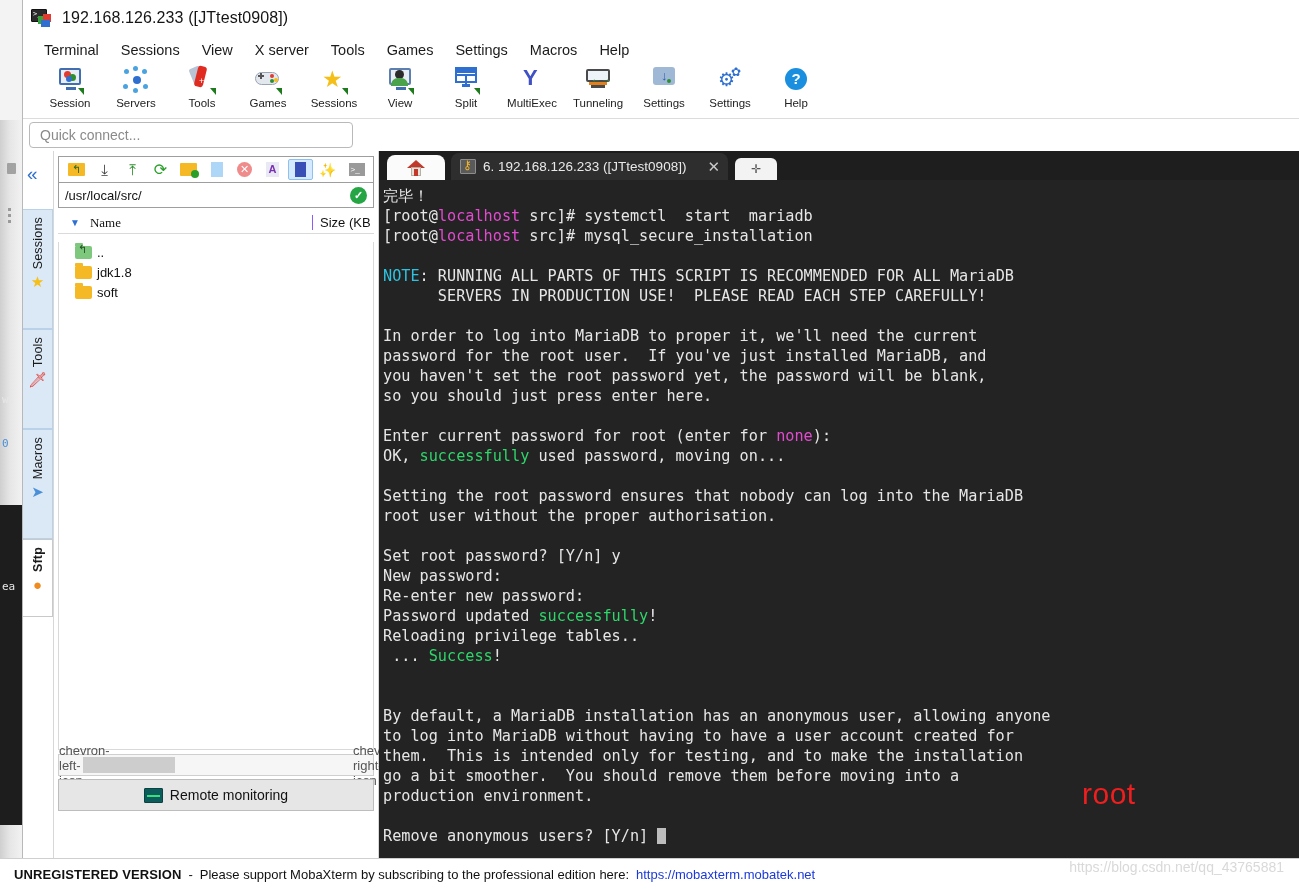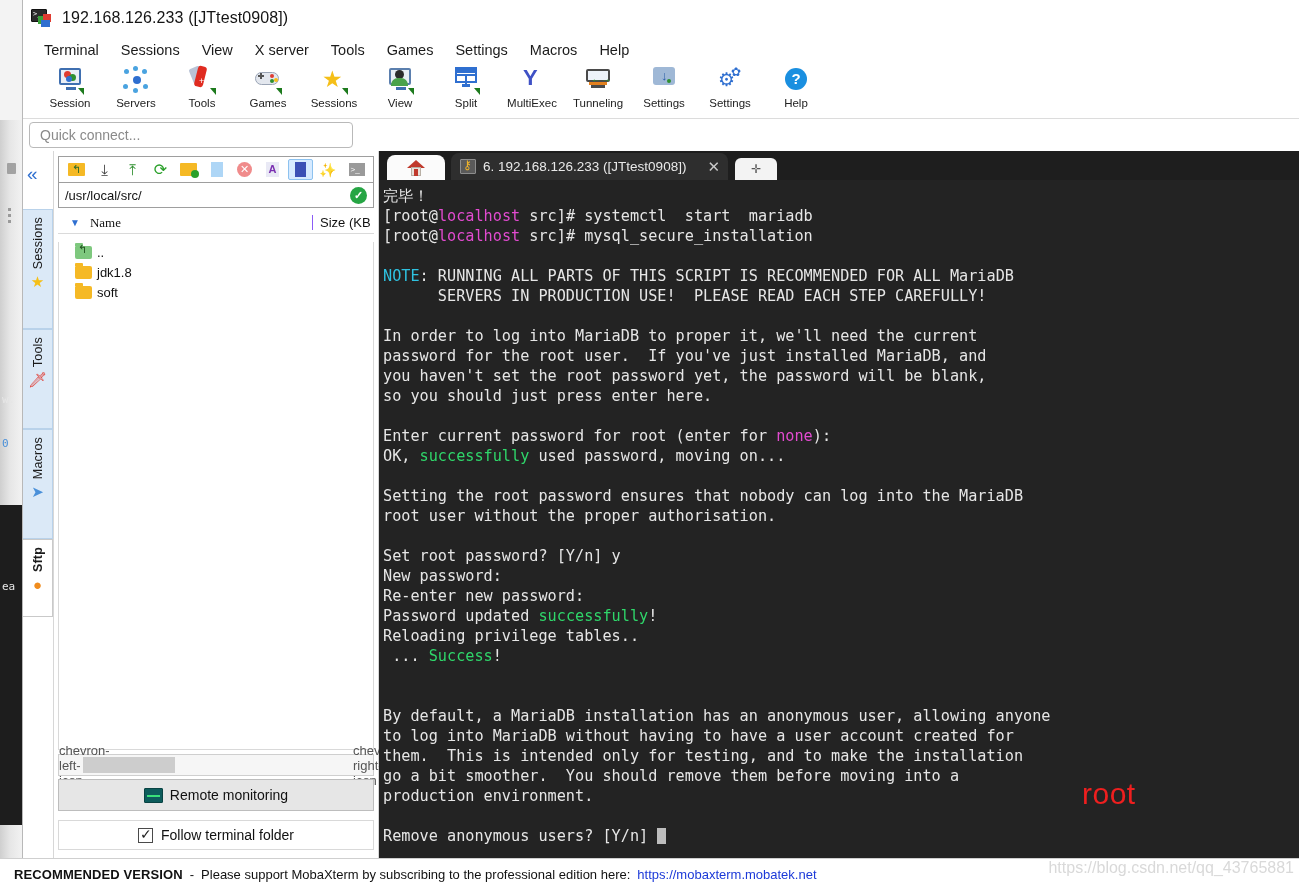"Follow terminal folder" div.follow { html: <div> <span></span> <span>Follow terminal folder</span> </div> -> none }
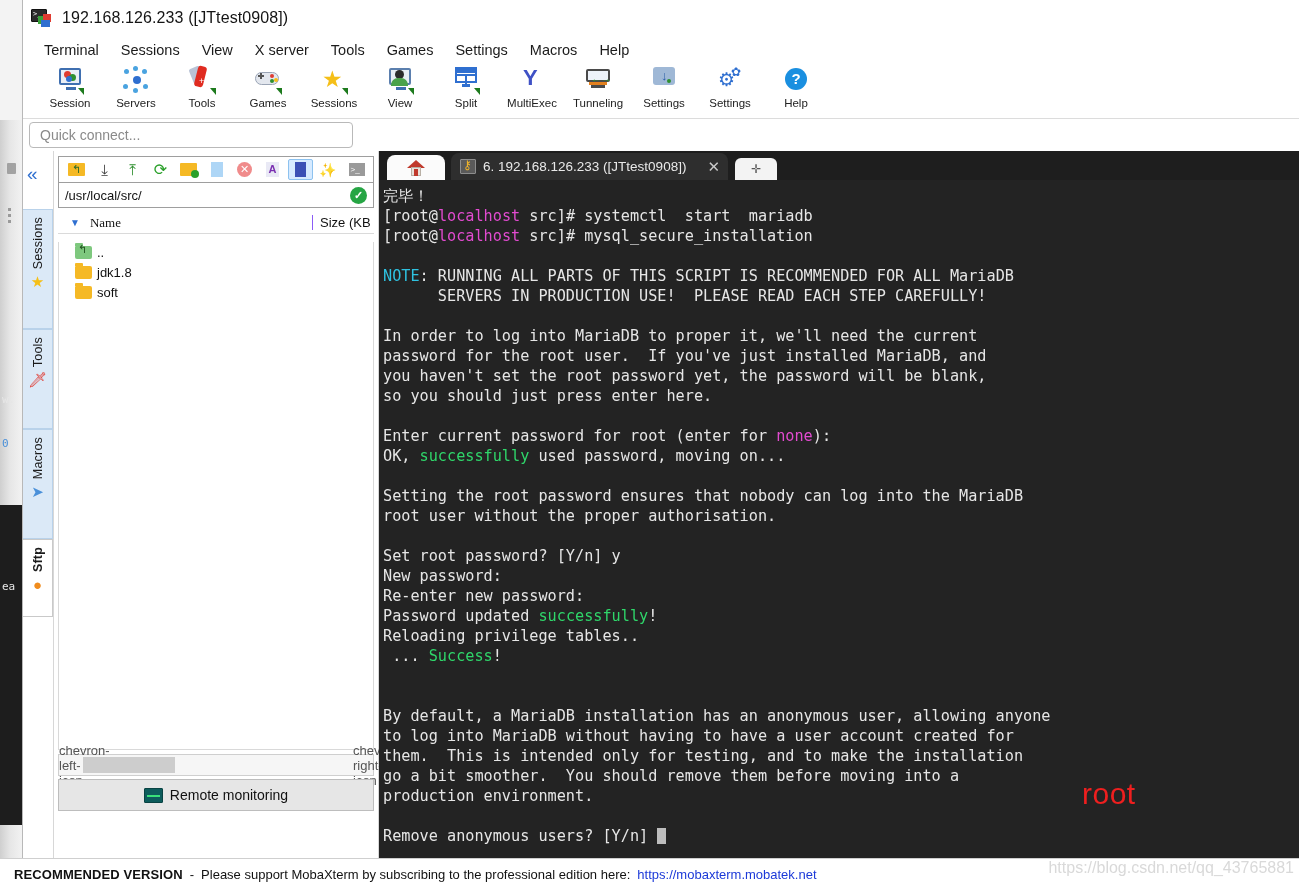"RECOMMENDED VERSION" span.sb-strong { text: RECOMMENDED -> UNREGISTERED }
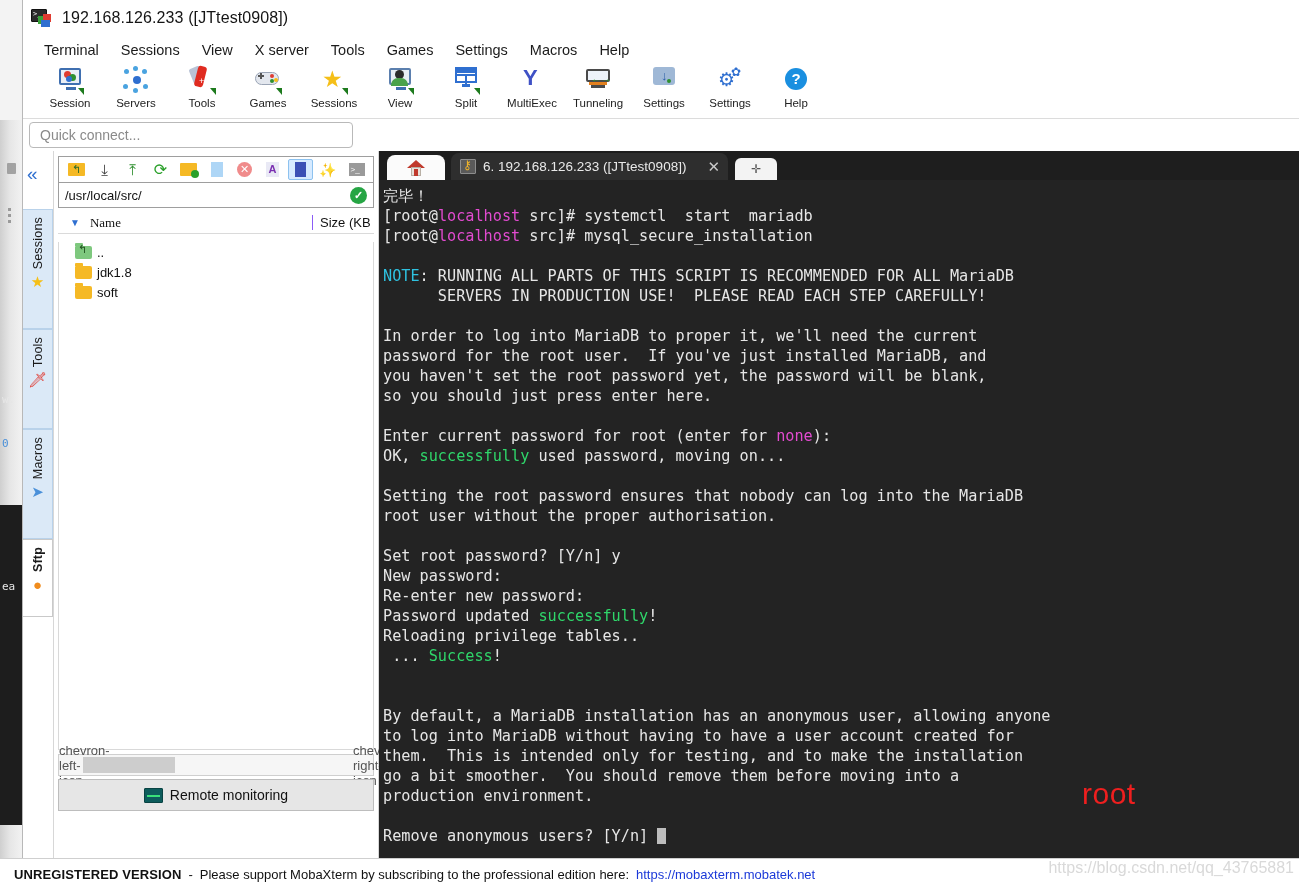"https://blog.csdn.net/qq_43765881" .watermark { font-size: 16px -> 14px; right: 5px -> 15px }
